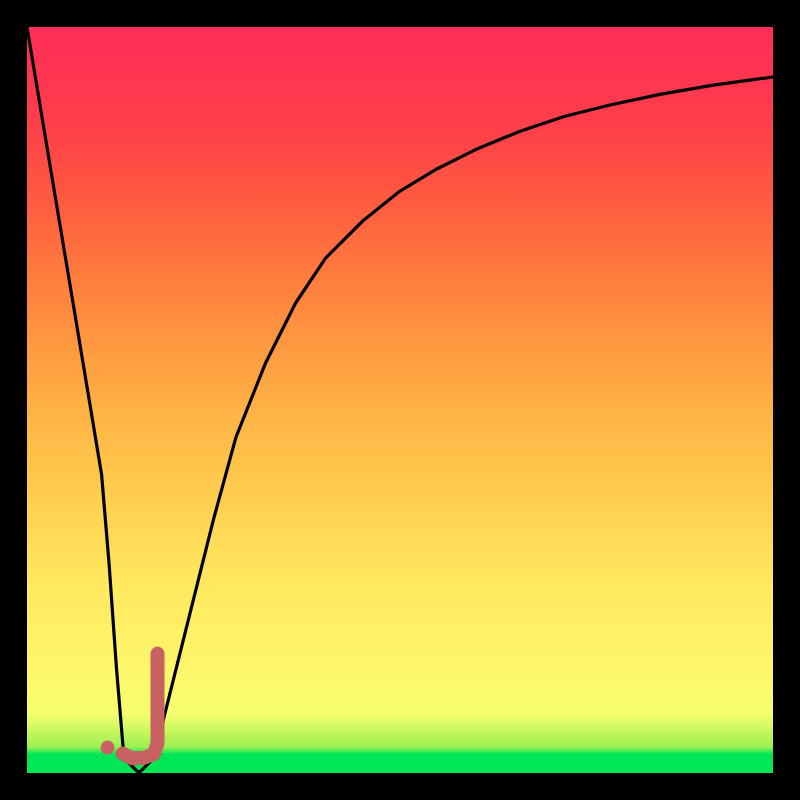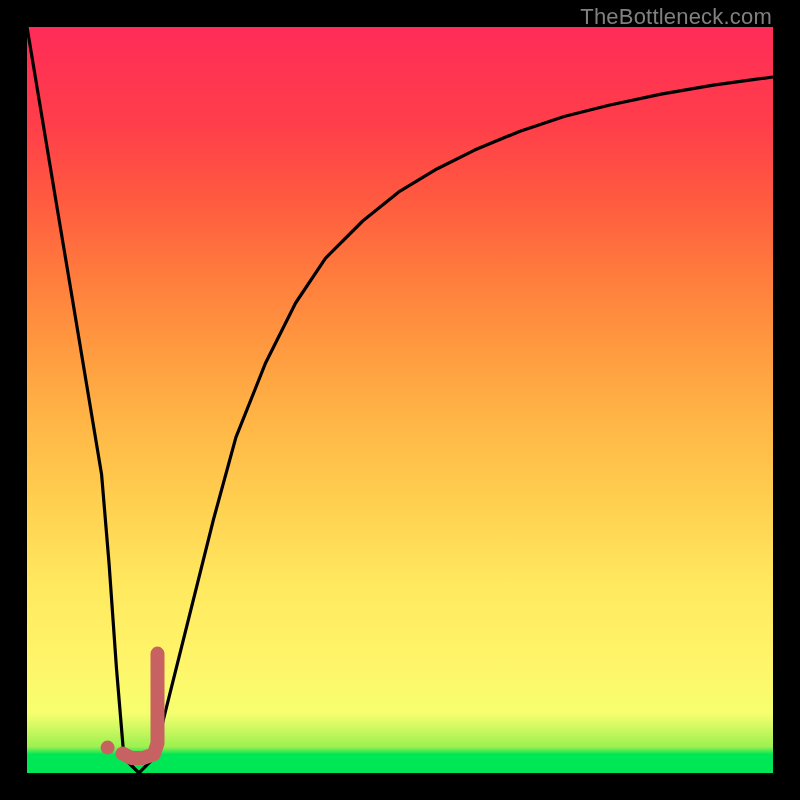"TheBottleneck.com" div.watermark { html: <div>TheBottleneck.com</div> -> none }
